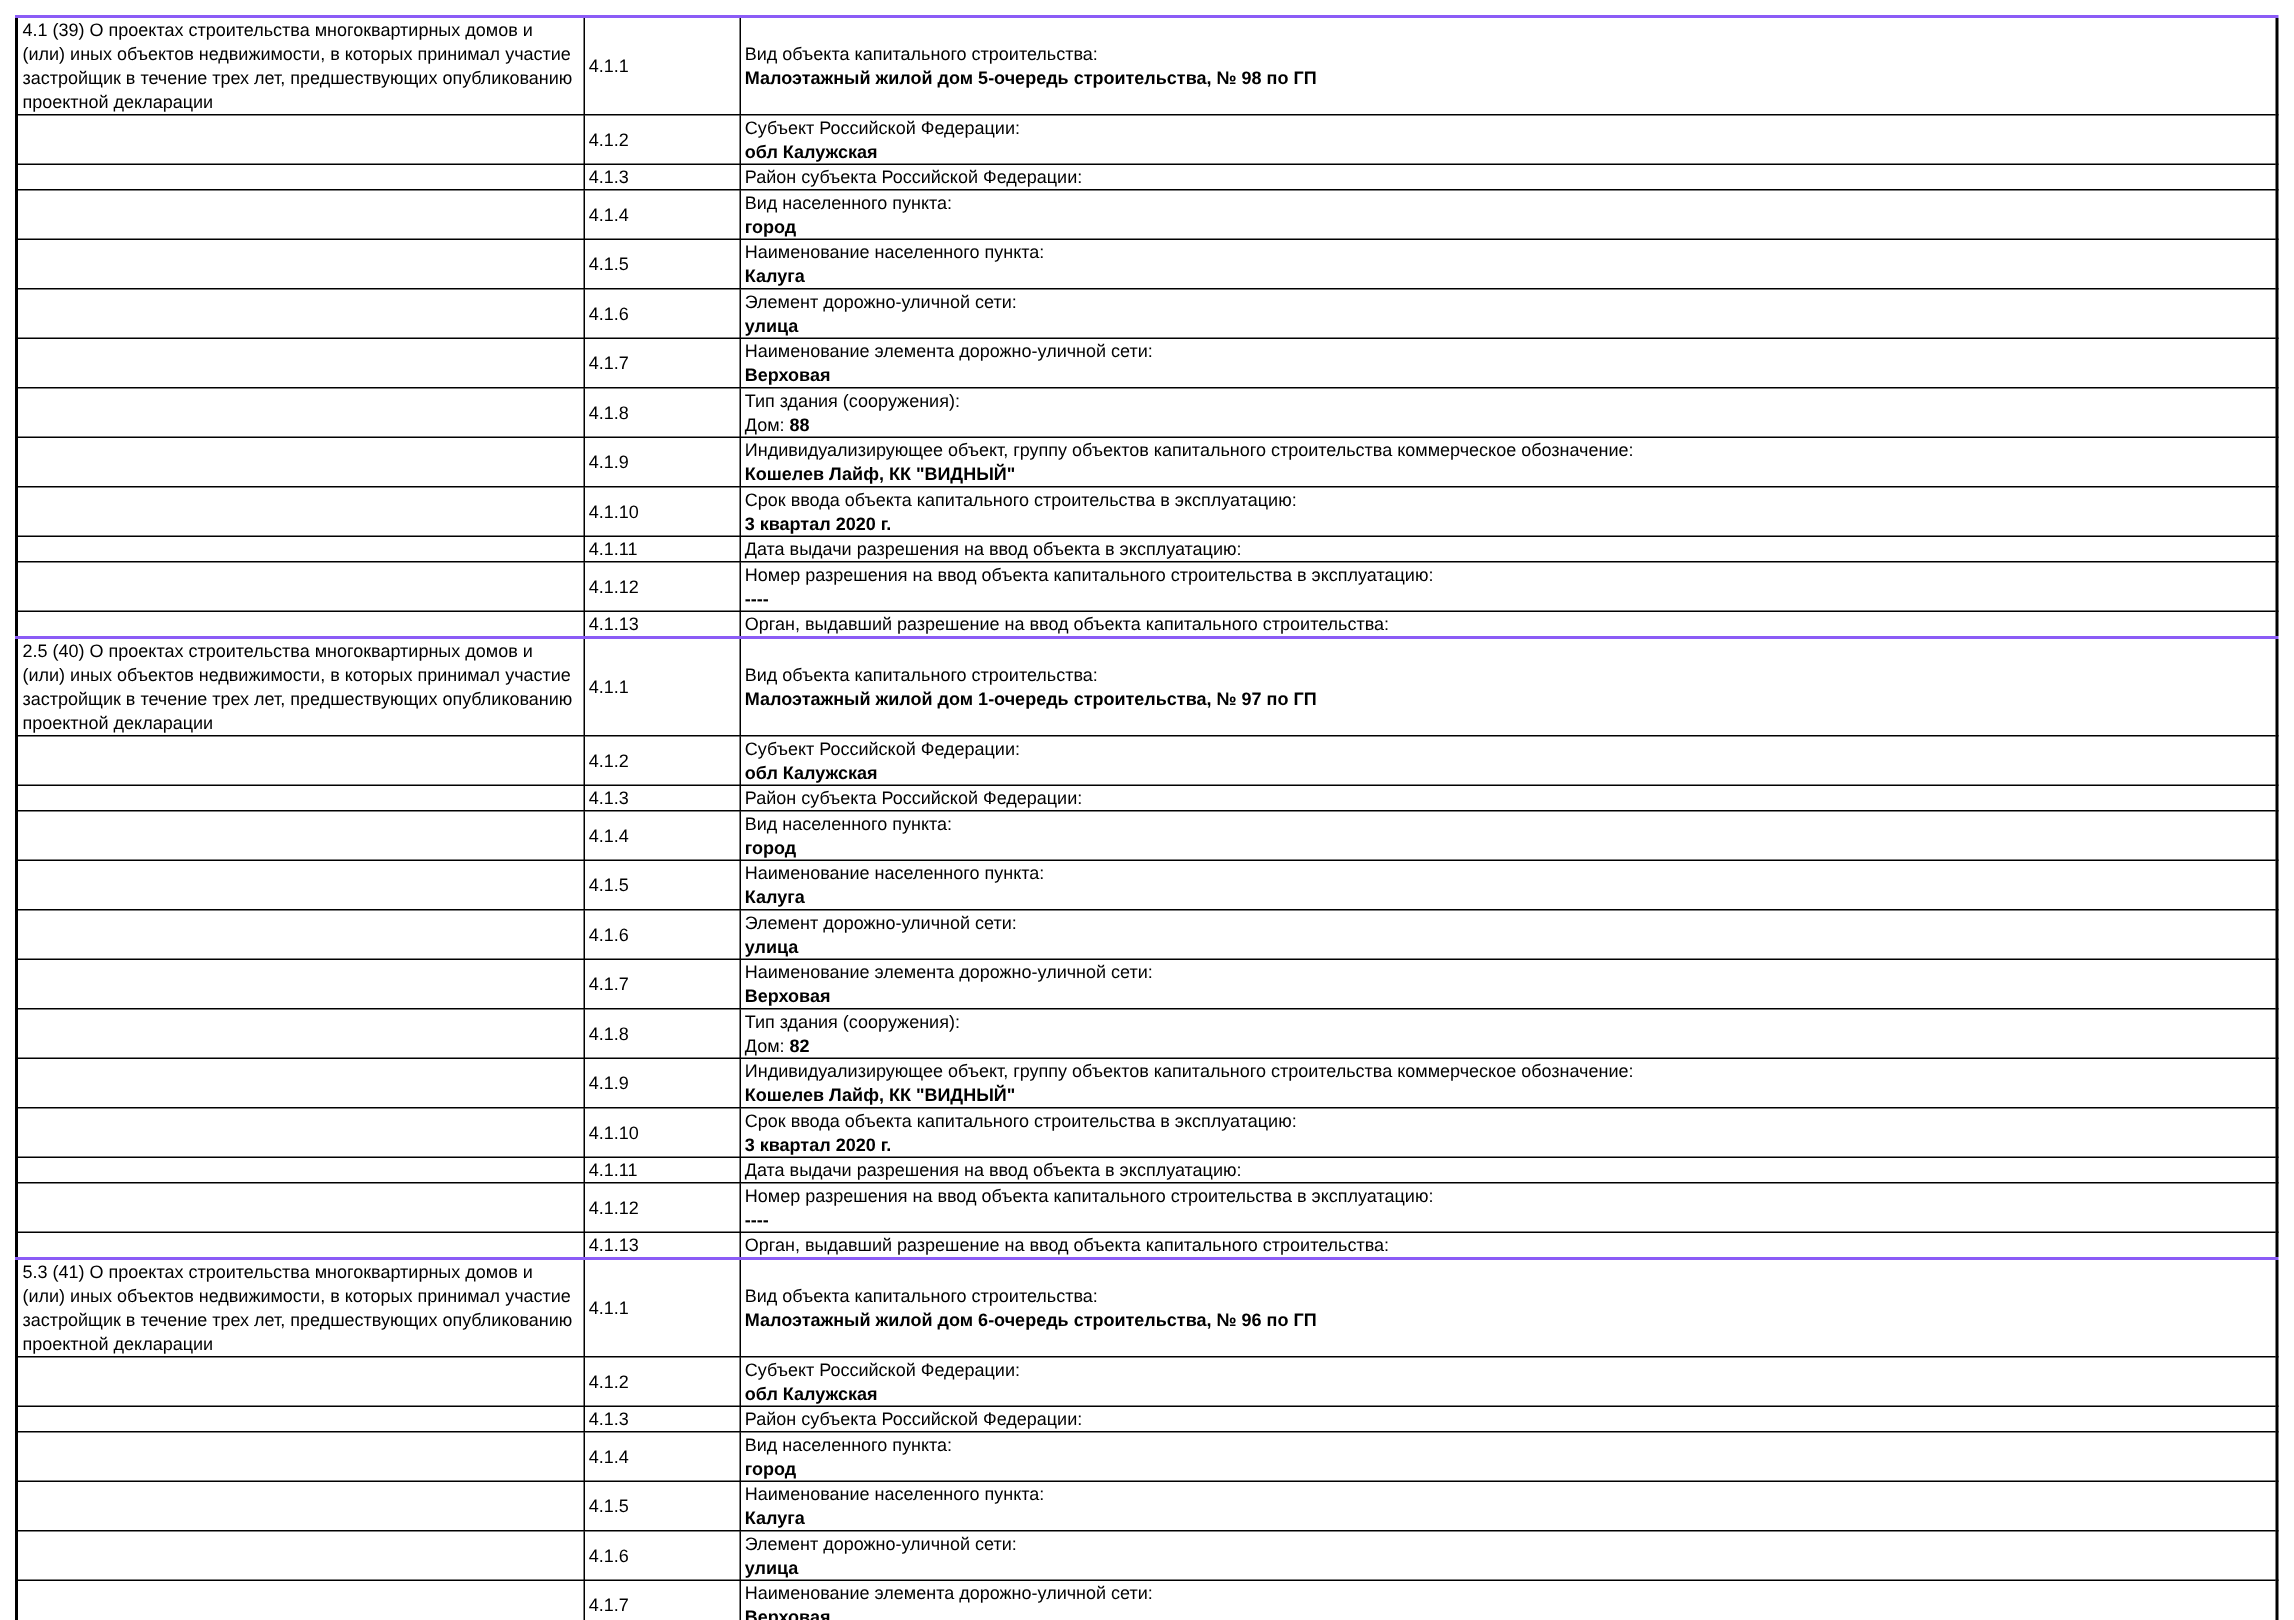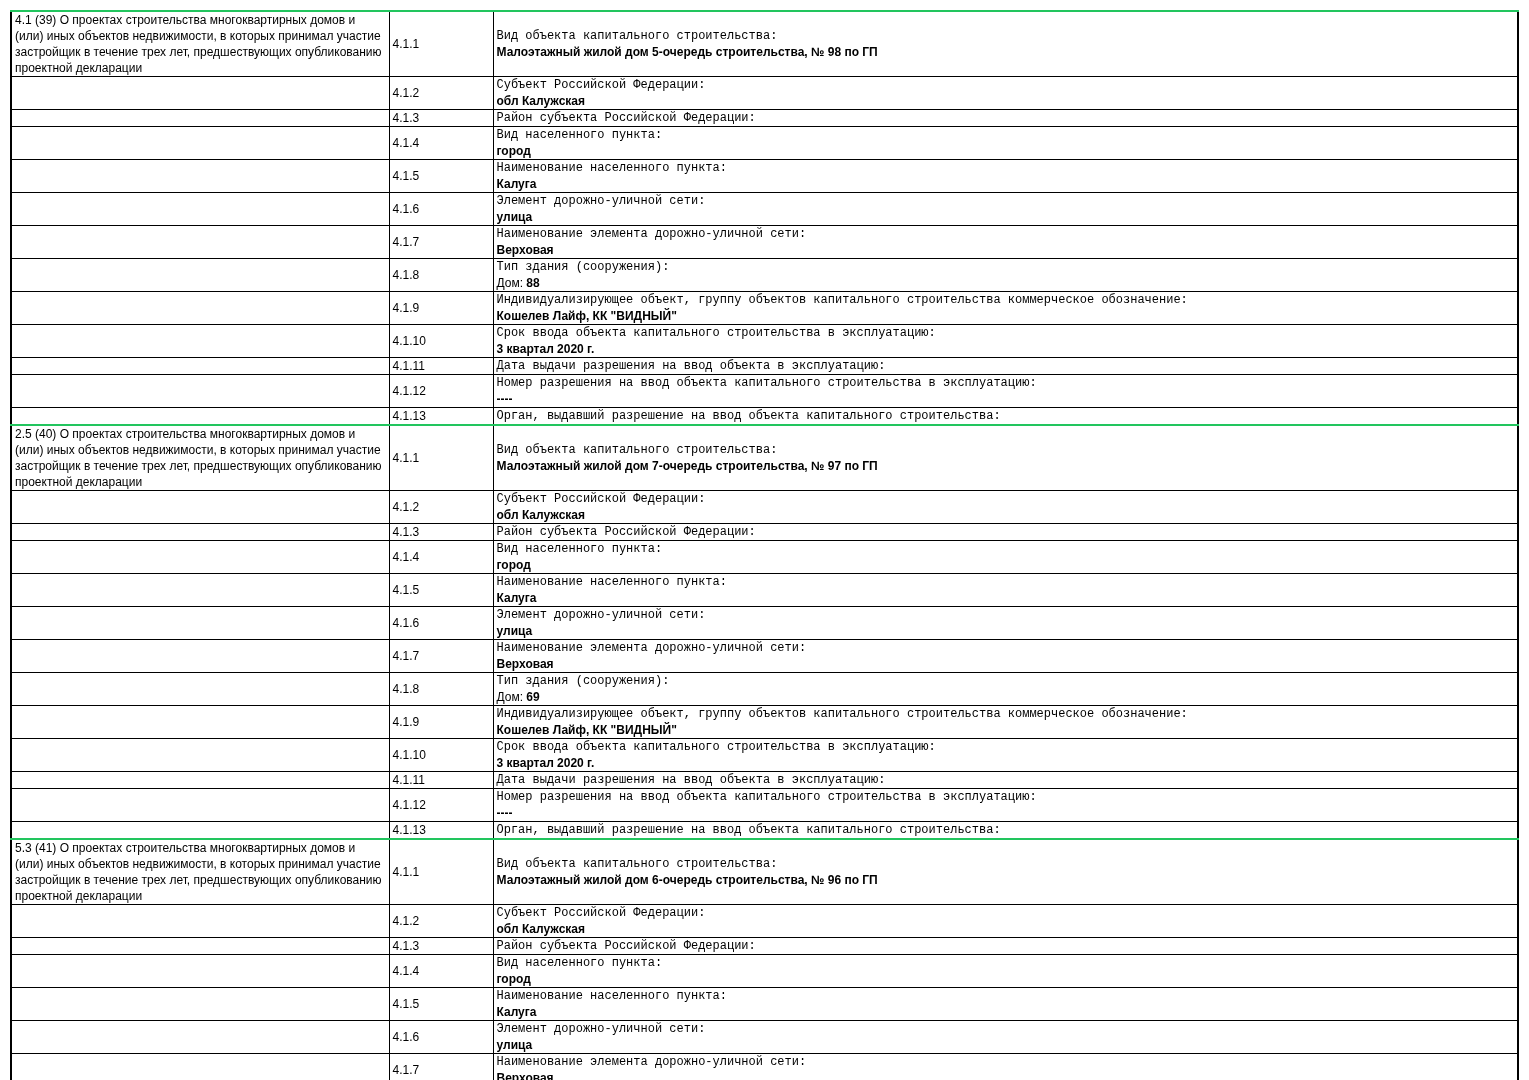"4.1 (39) О проектах строительства" tr.section-first td { border-top: 2px solid #22c55e -> 2px solid #8b5cf6 }
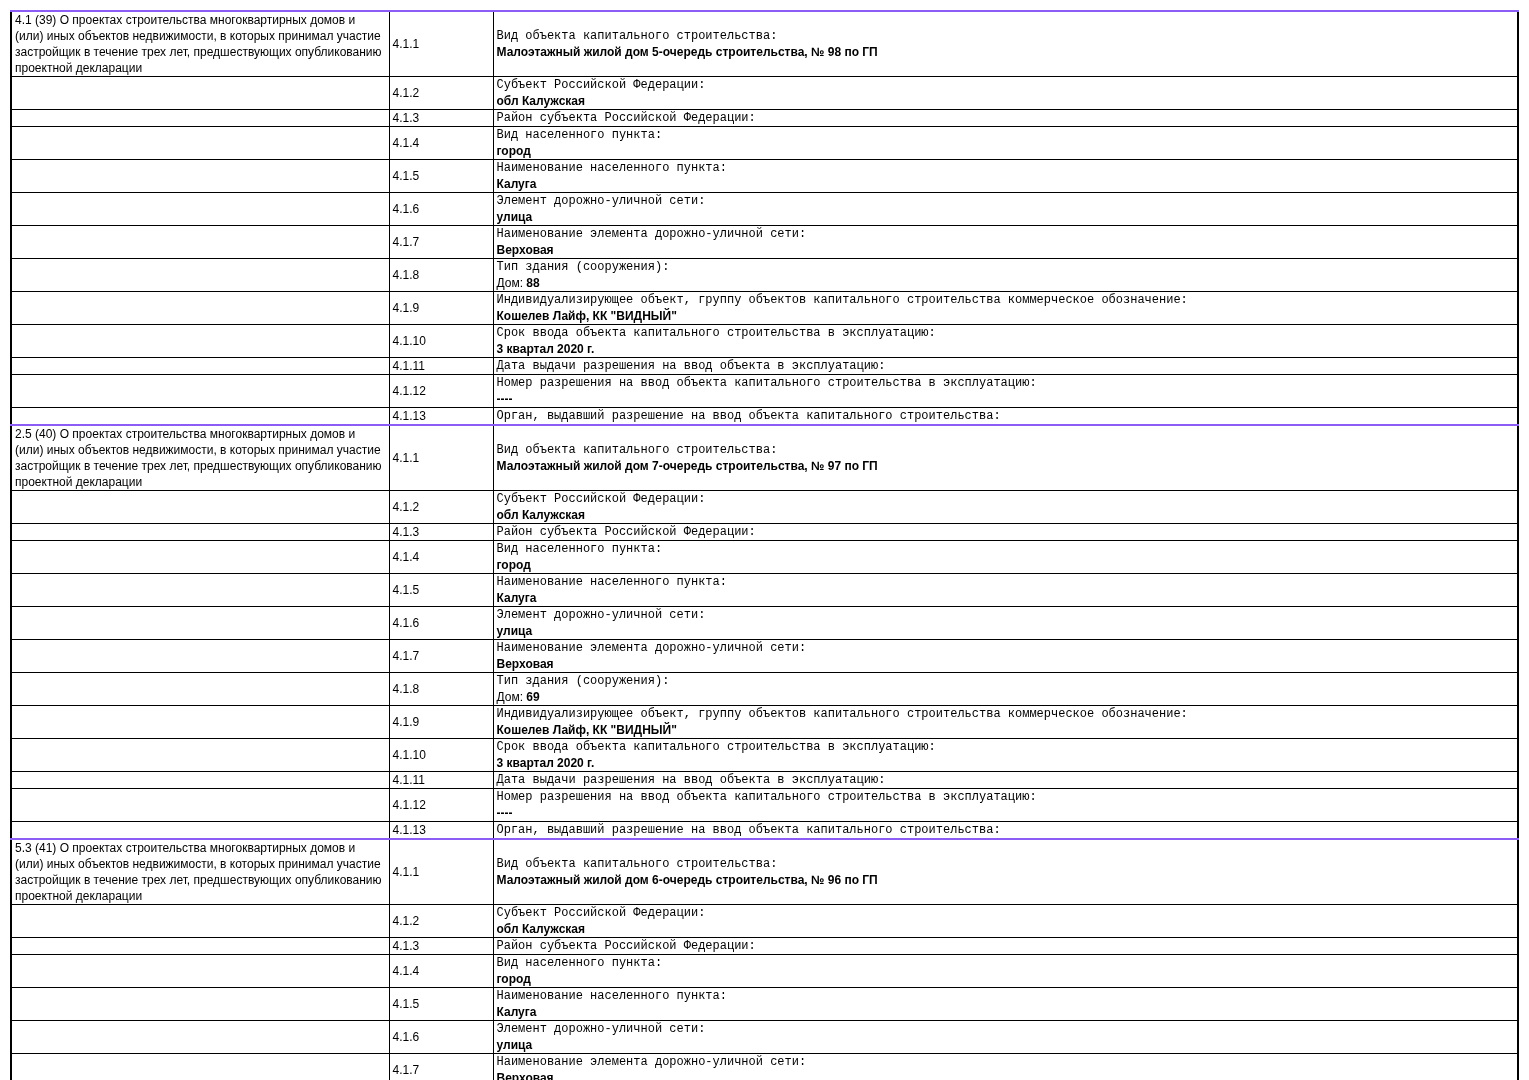"Вид объекта капитального строительства:" .label { font-family: Liberation Mono, monospace -> none }
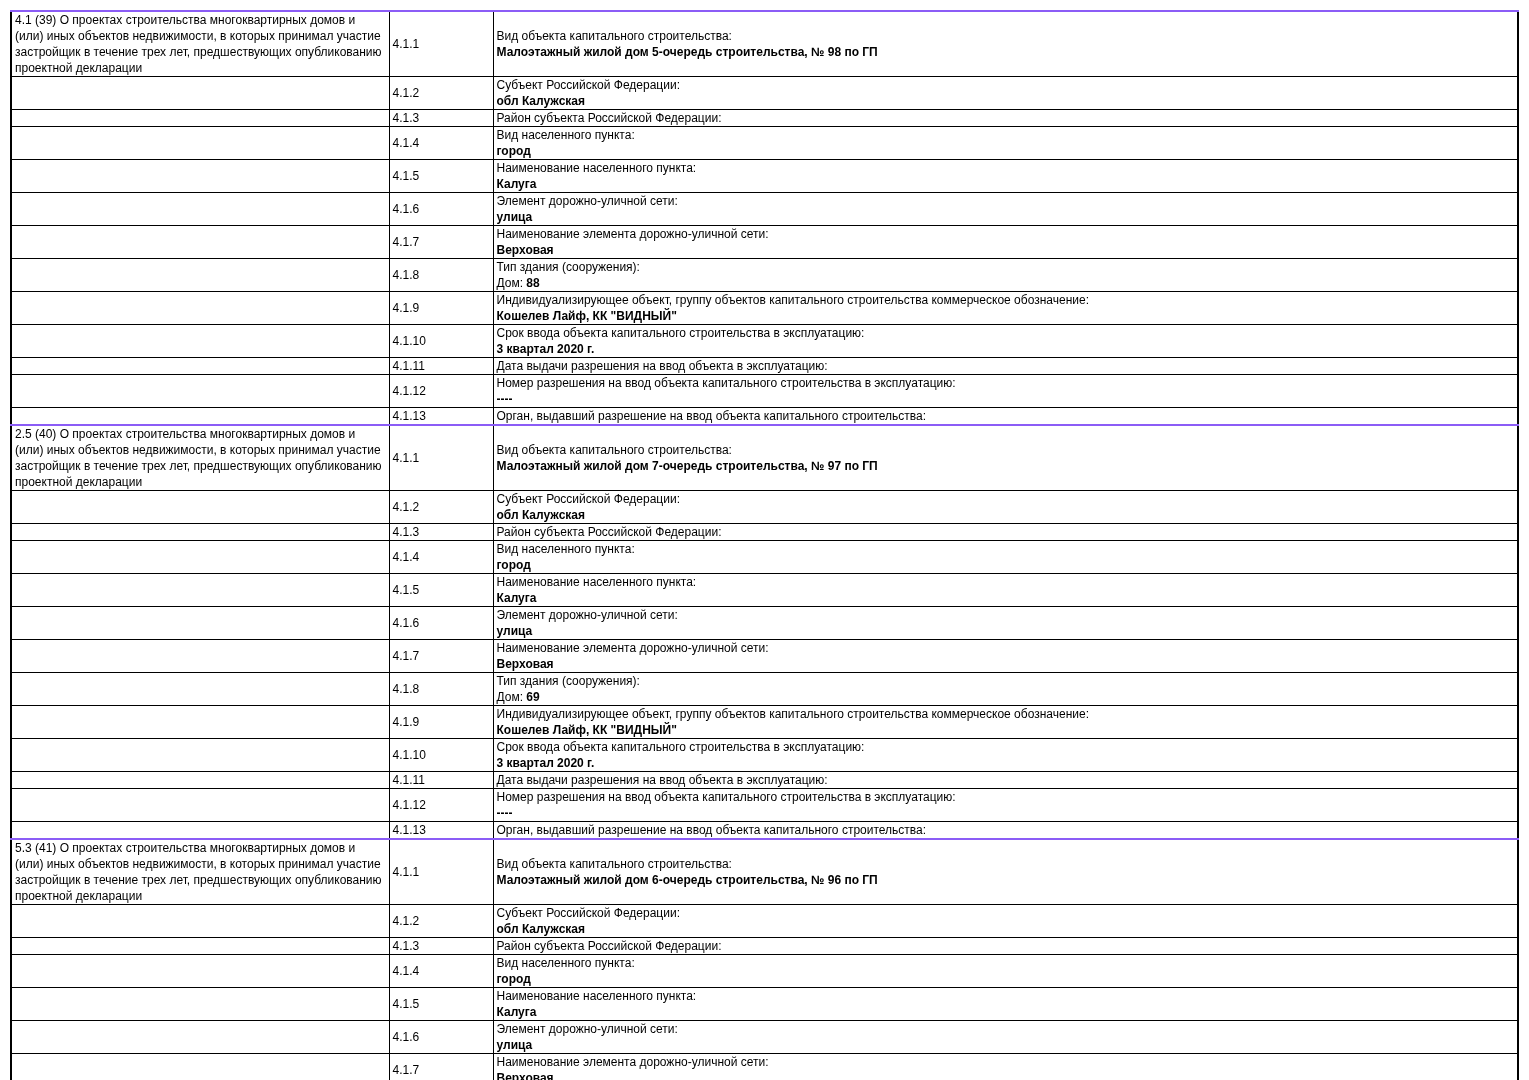"Малоэтажный жилой дом 7-очередь" span.value-text { text: 7-очередь -> 1-очередь }
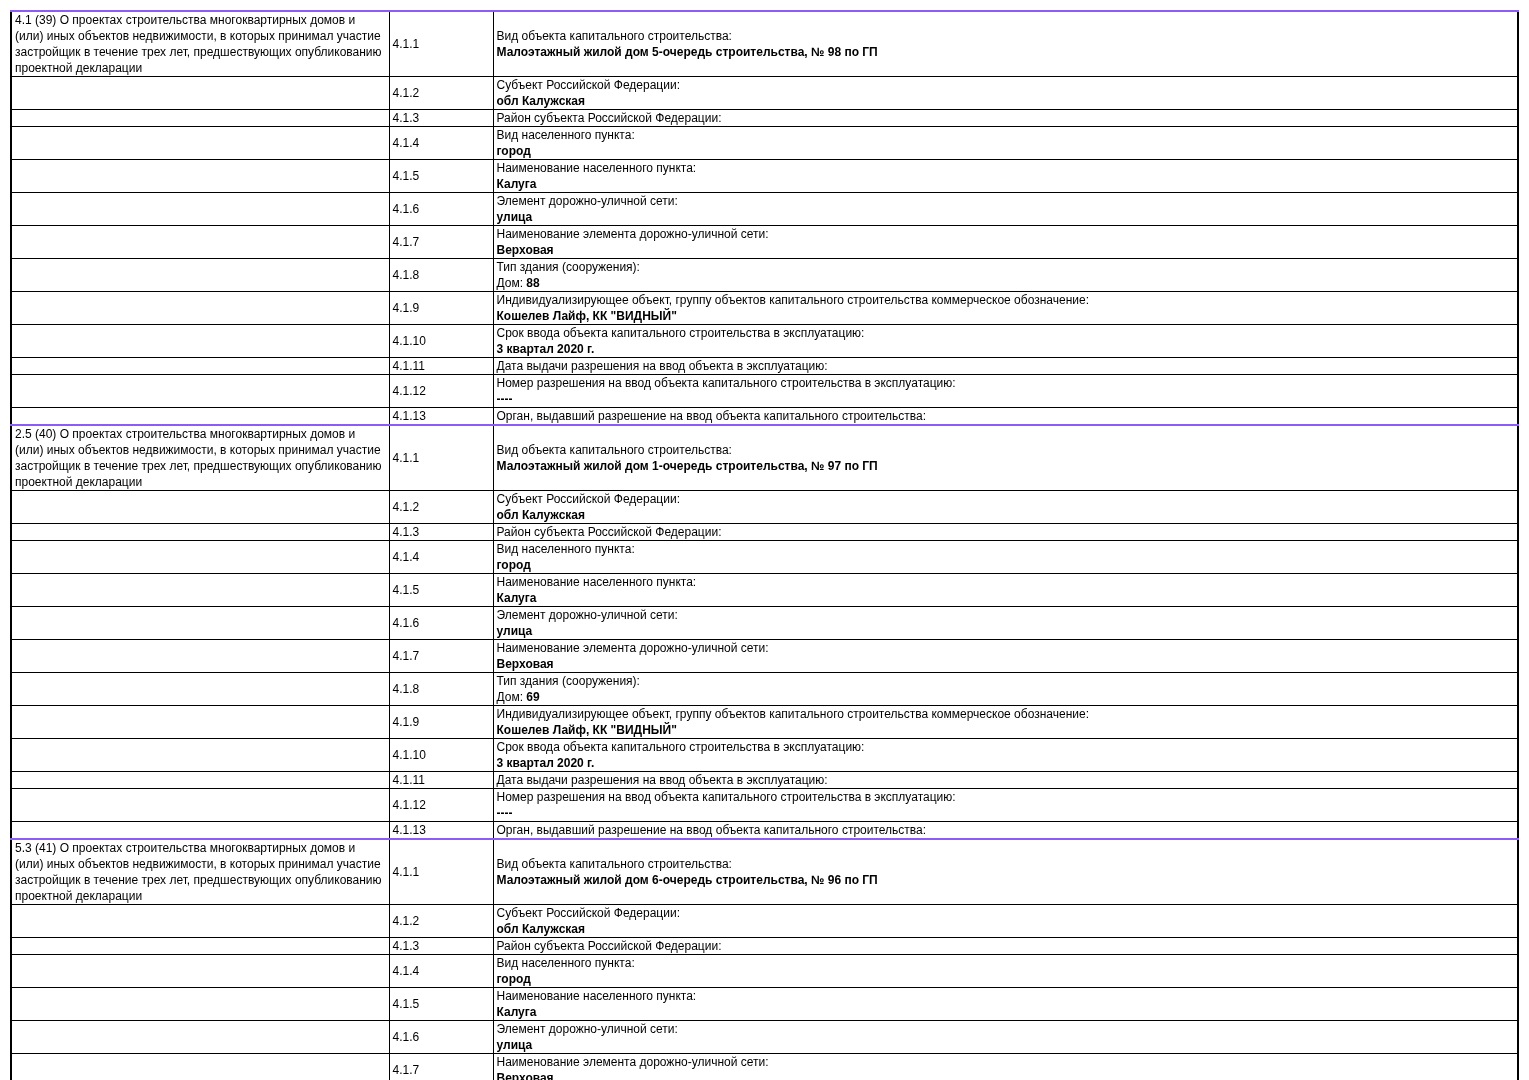"69" span.value-text { text: 69 -> 82 }
